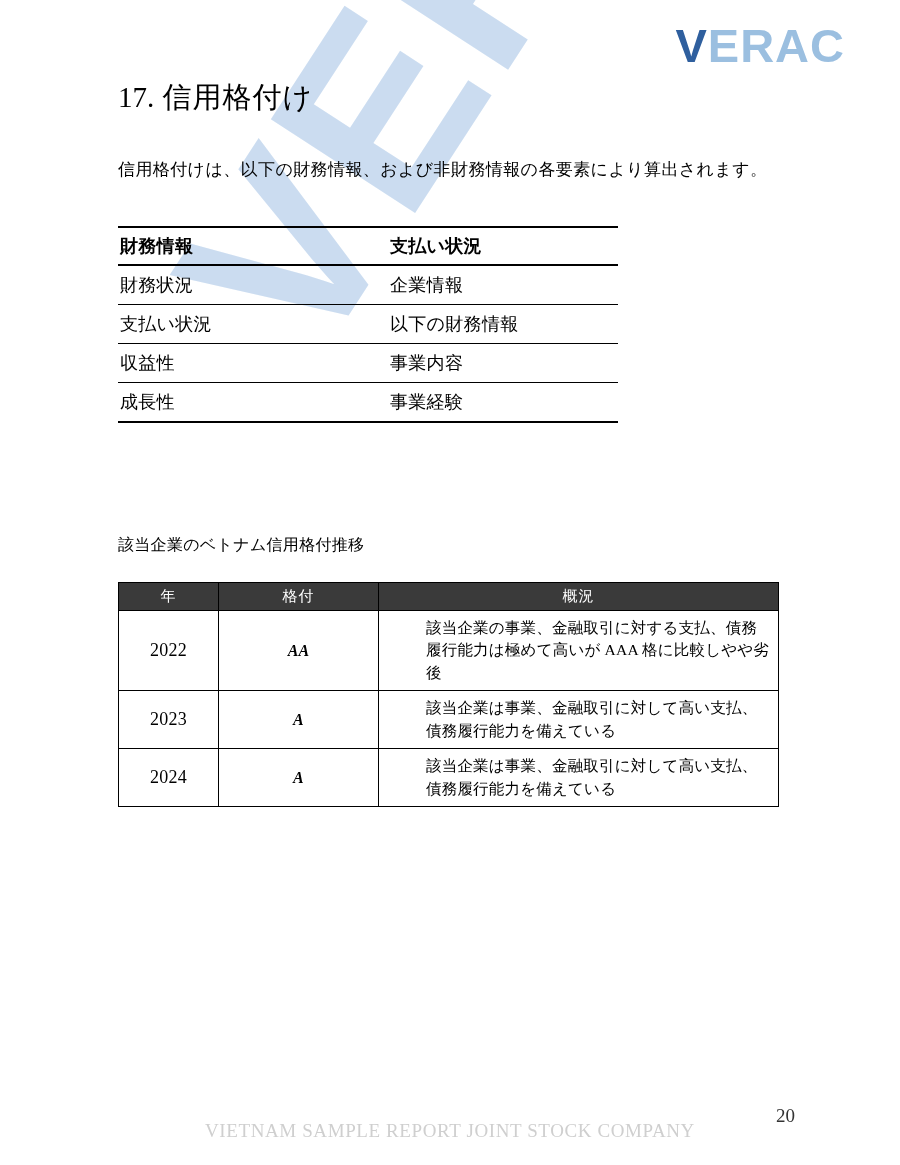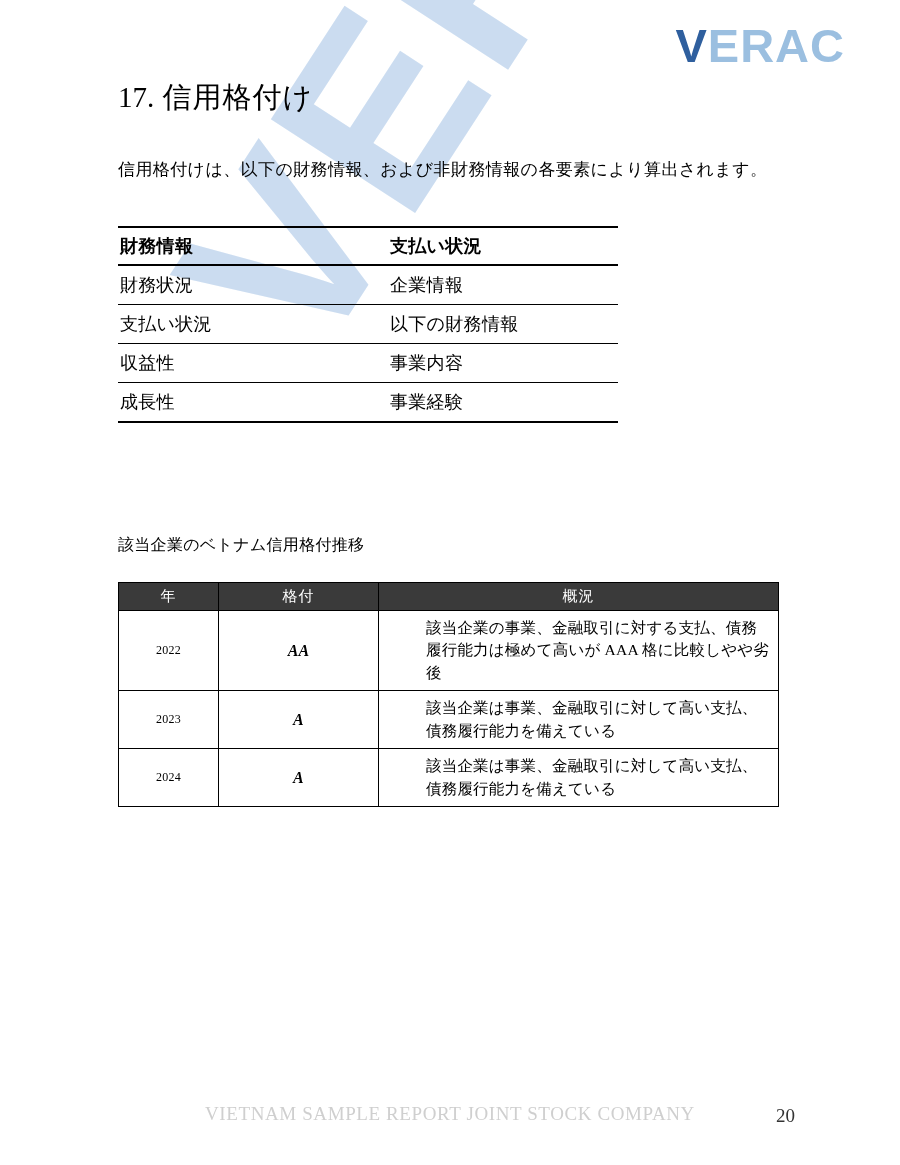"2022" table.ratings td.year { font-size: 12px -> 18px }
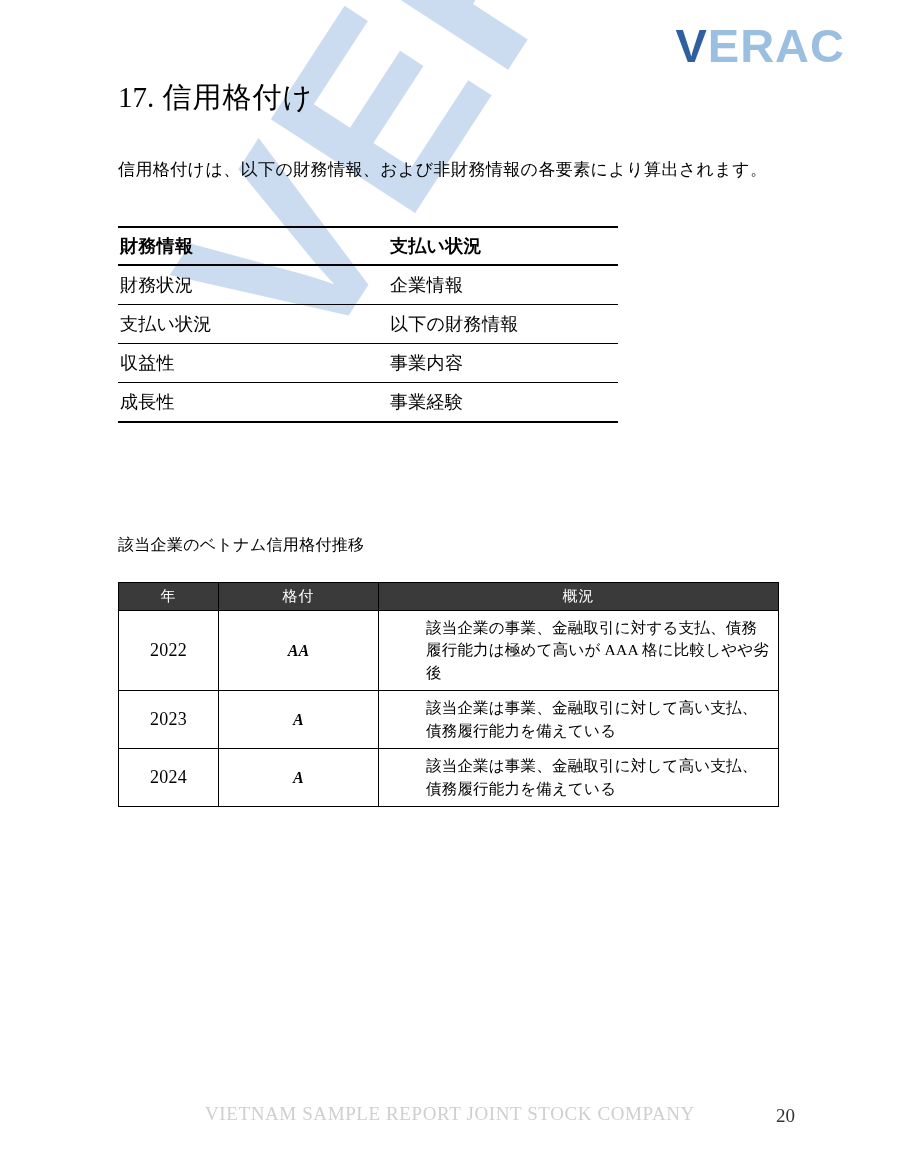"VIETNAM SAMPLE REPORT JOINT STOCK" .footer { bottom: 40px -> 23px }
